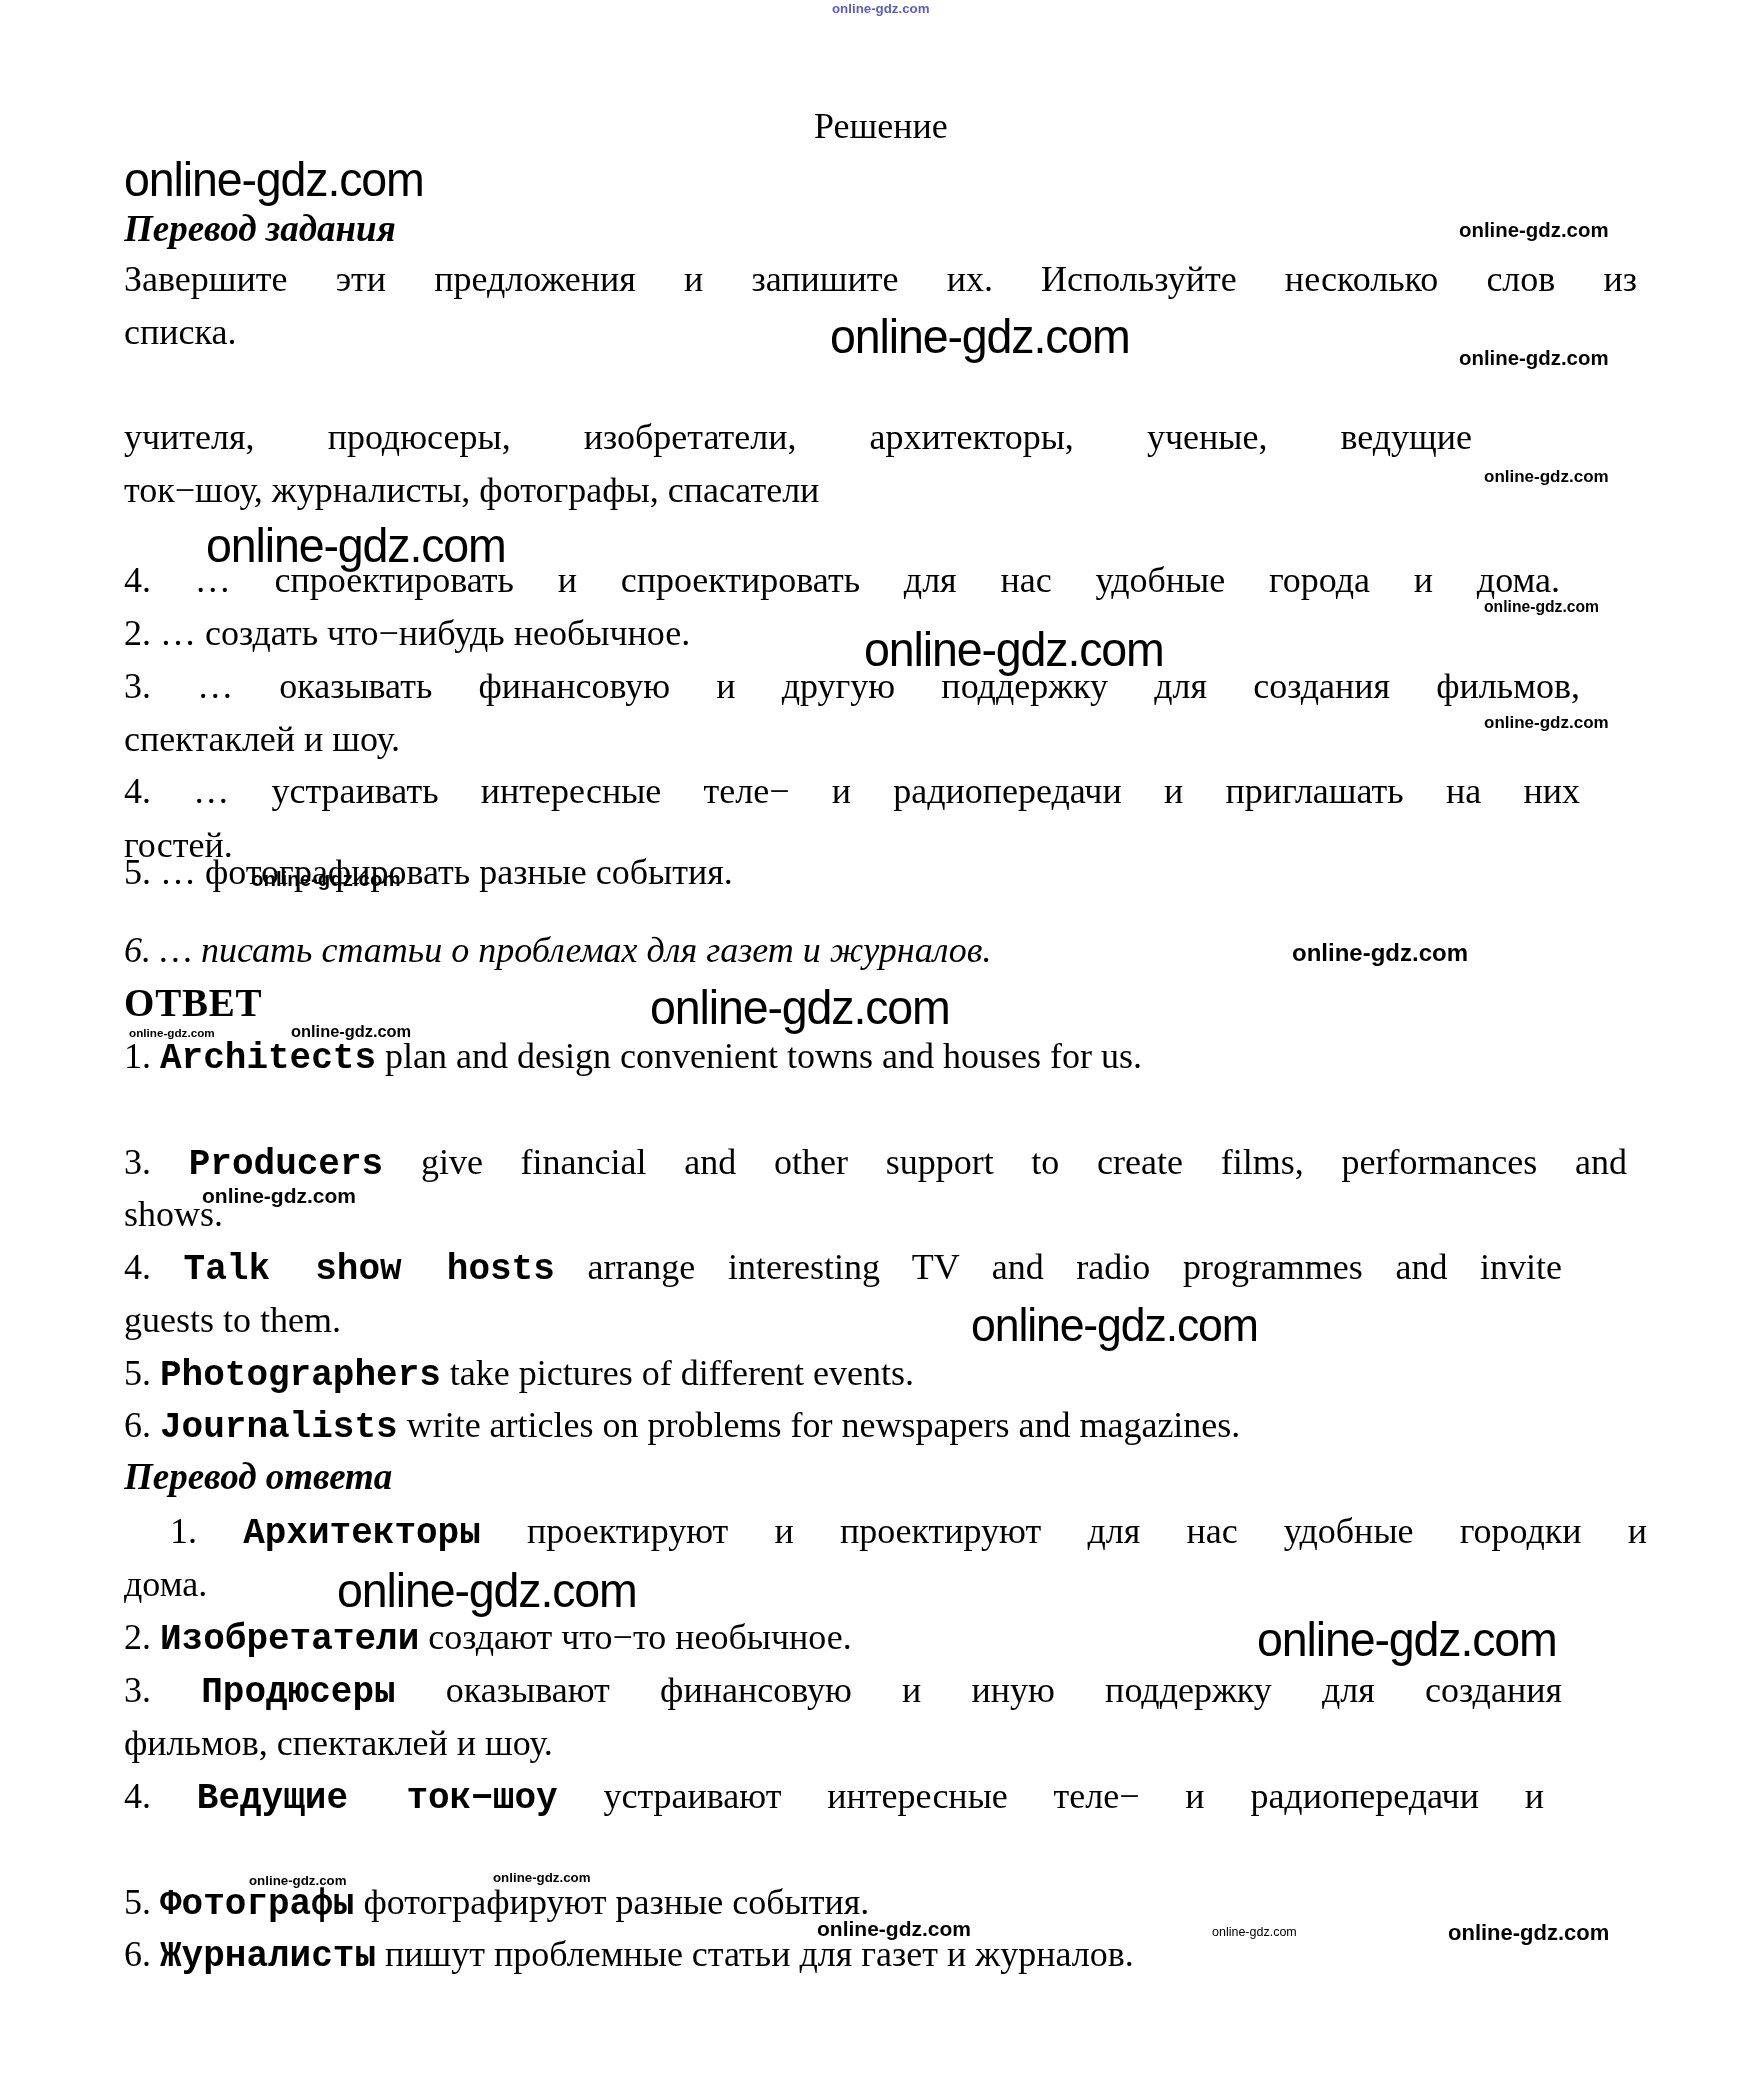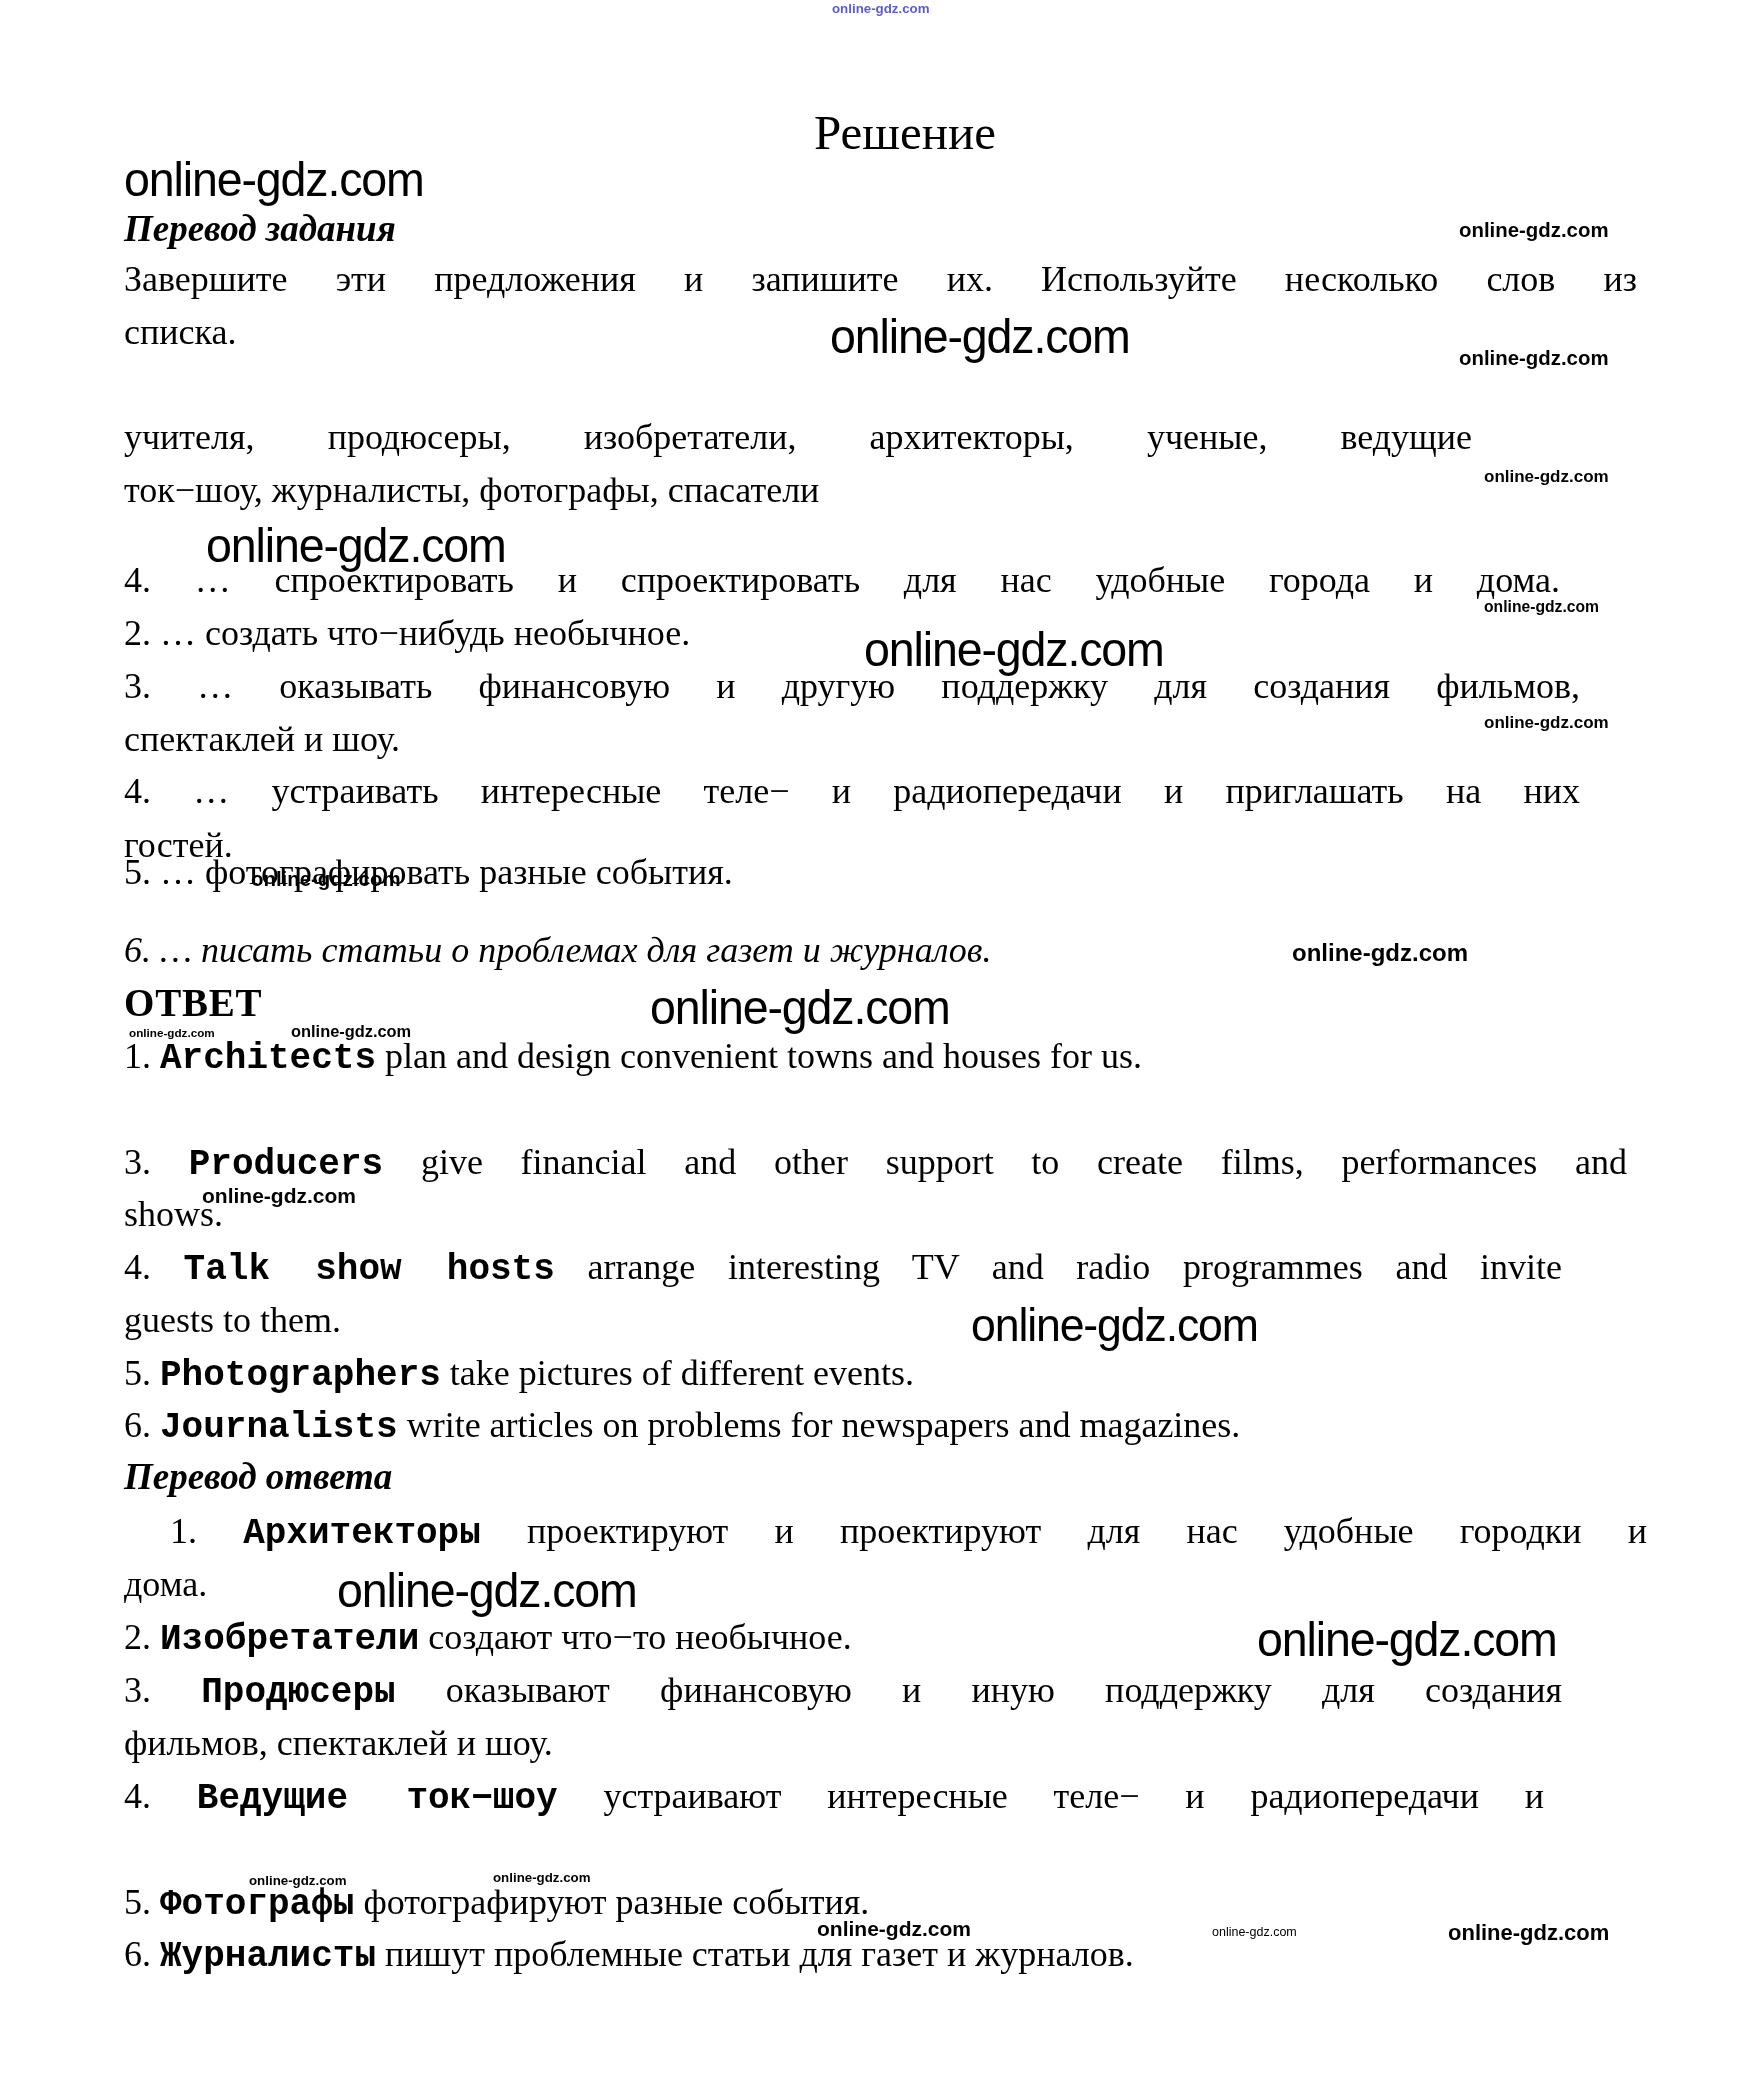"Решение" .h-title { font-size: 49px -> 36px }
